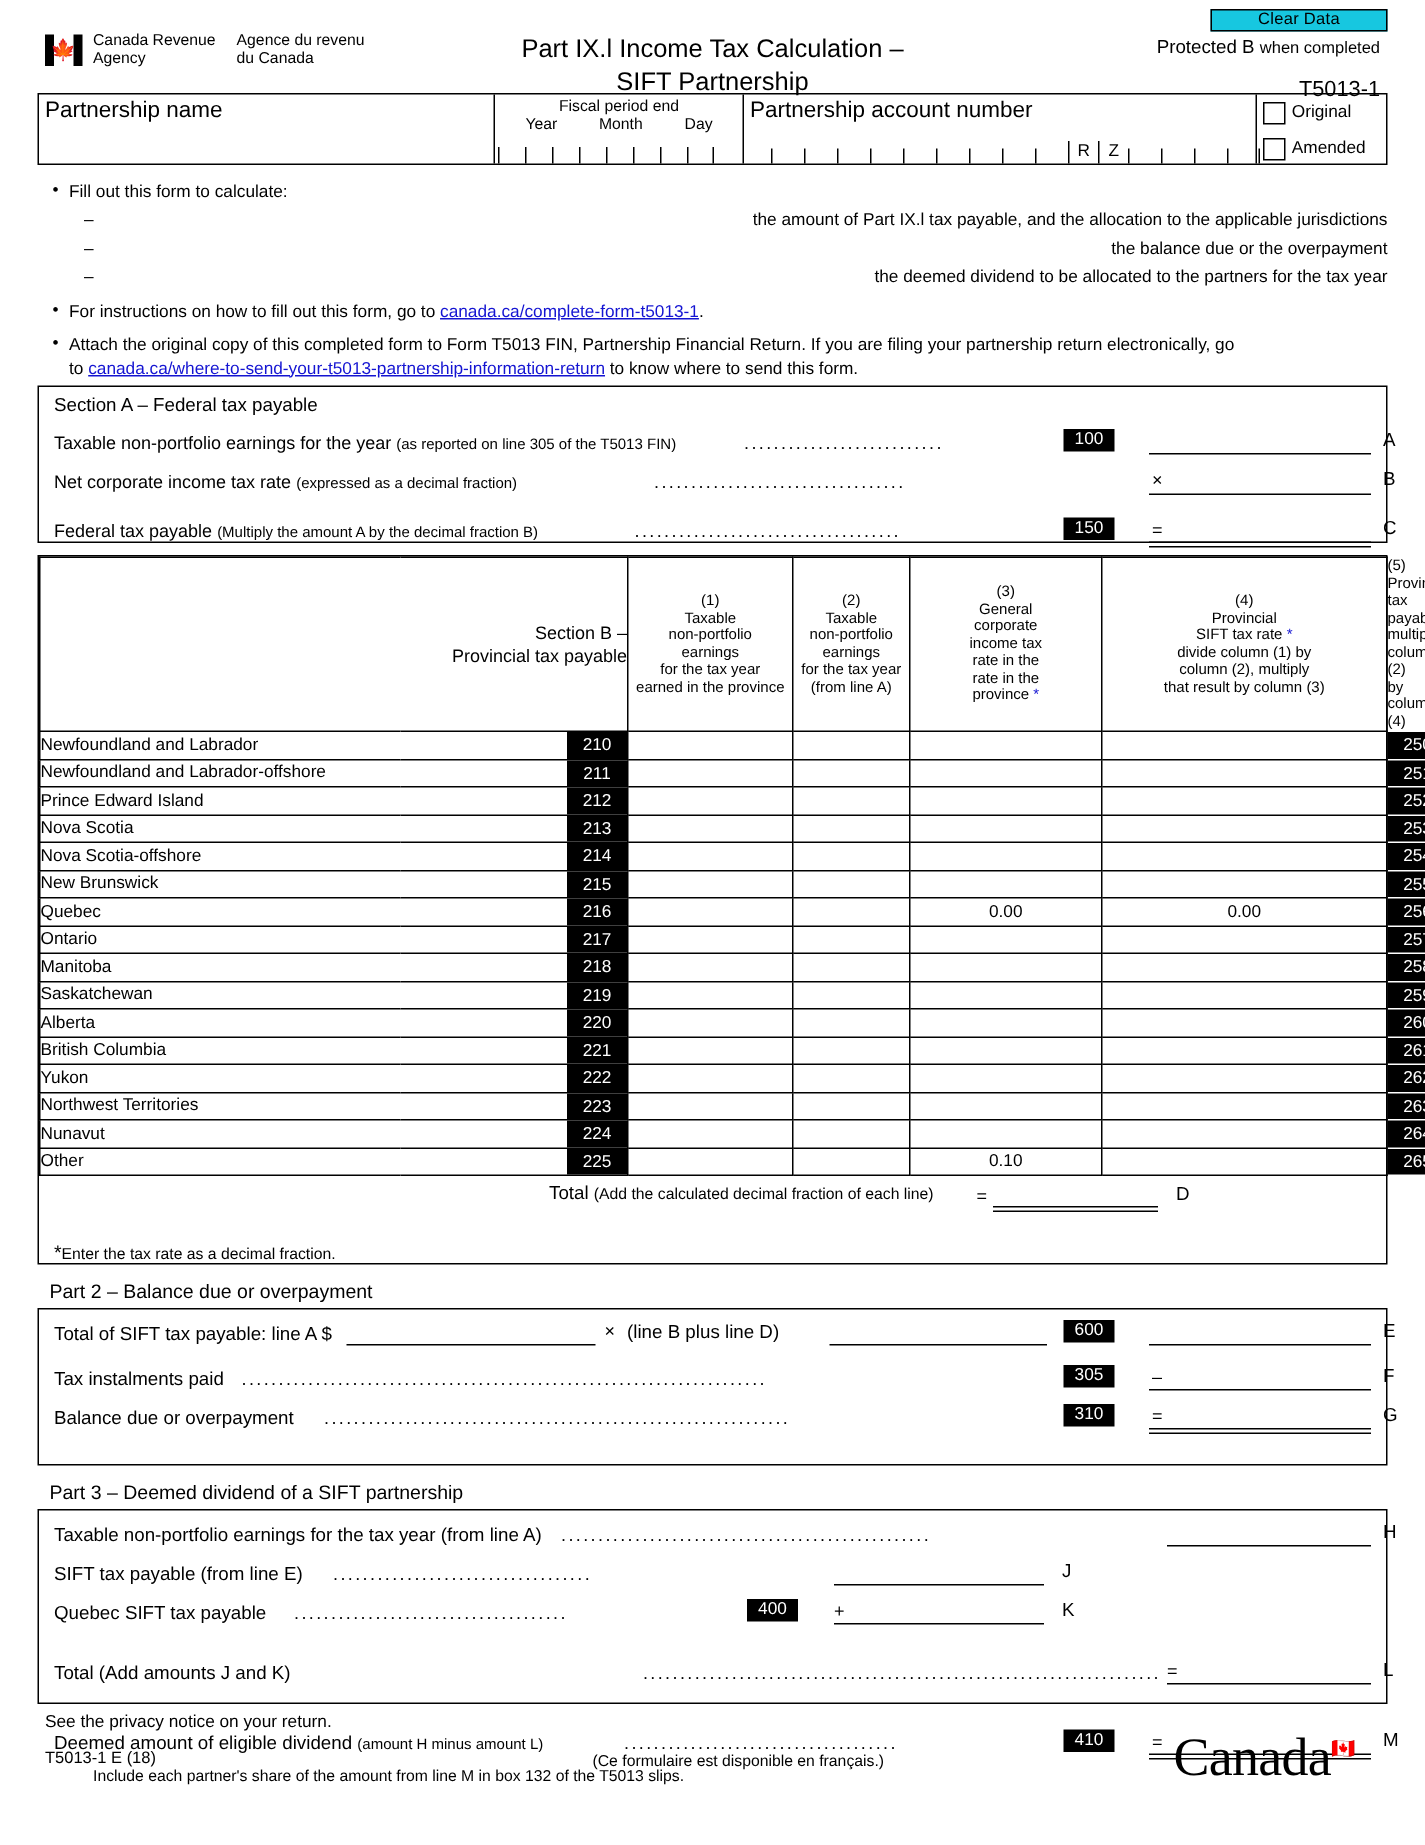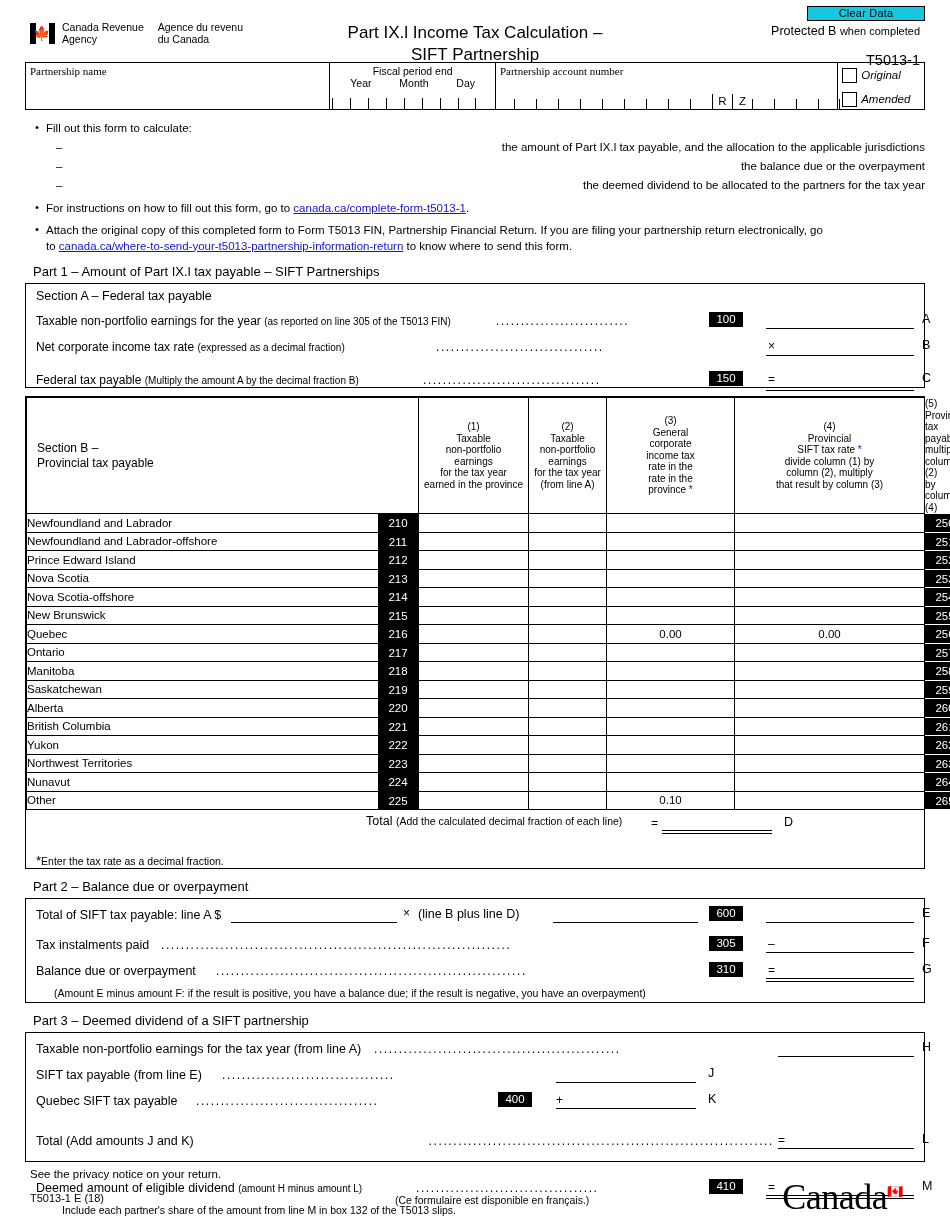"Partnership name" .idlabel { font-family: Liberation Serif, serif -> none; font-size: 11px -> 15px }
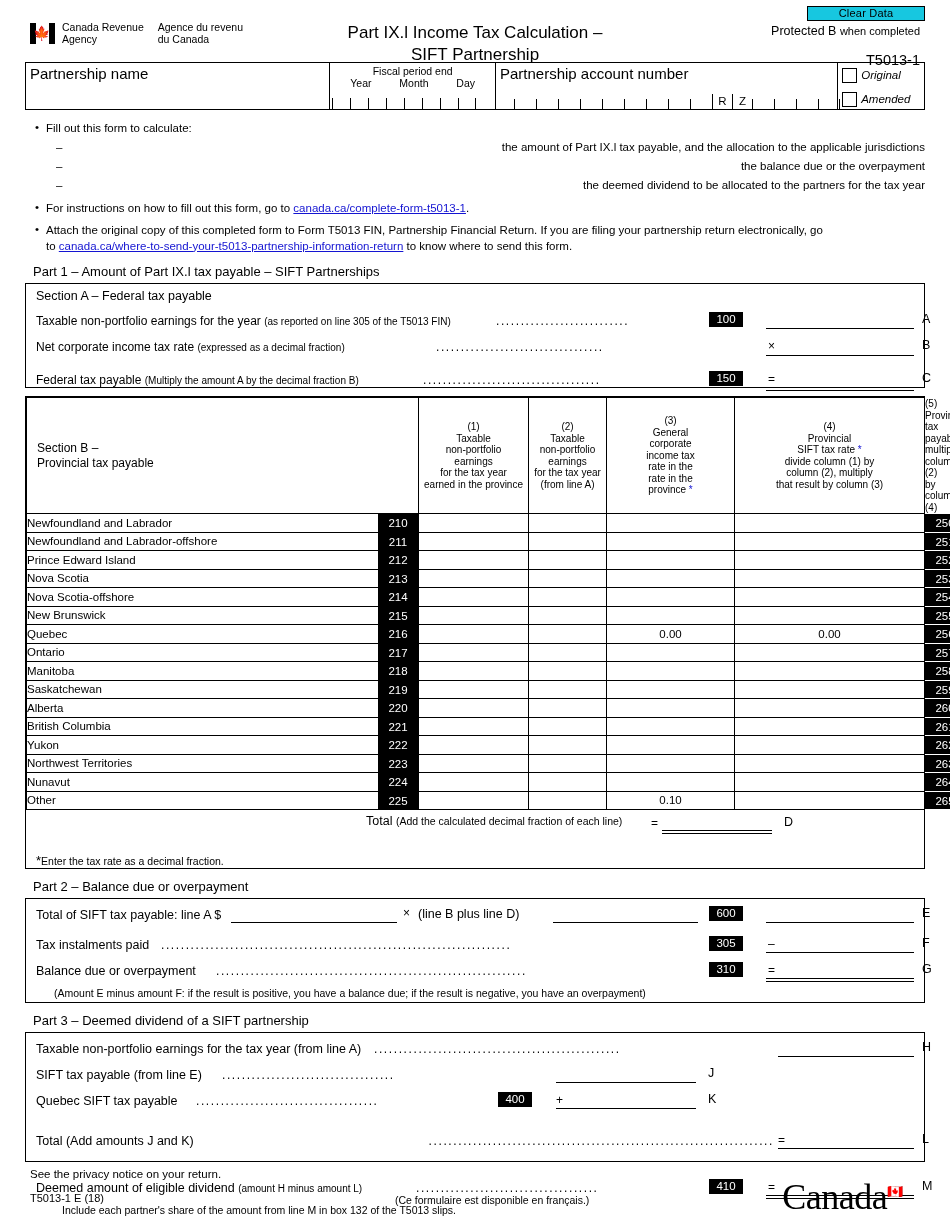"Original" .idcell:last-child { font-style: italic -> none }
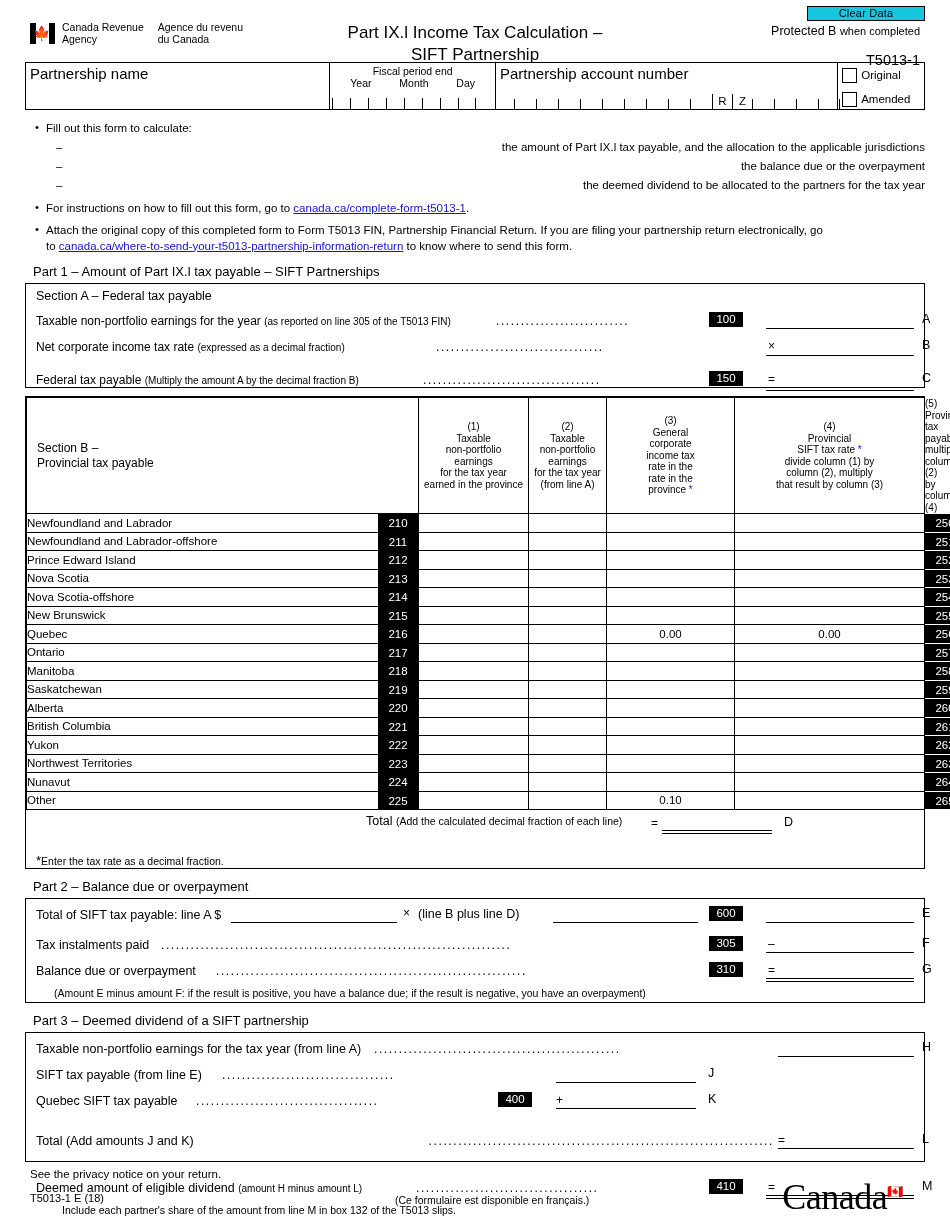"Part 1 – Amount of" div.parthead { html: <div>Part 1 – Amount of Part IX.l tax payable – SIFT Partnerships</div> -> none }
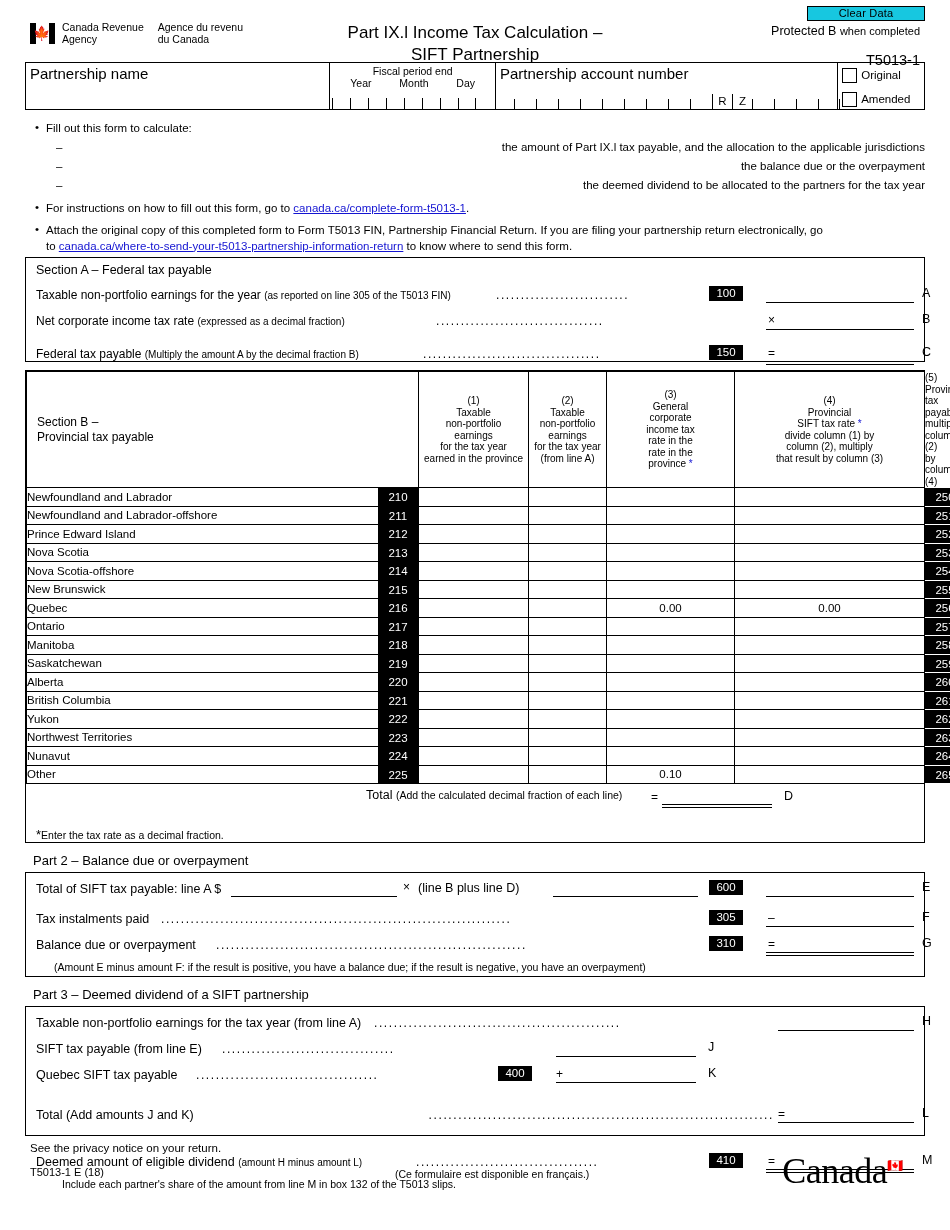"Section B –" .hcell.left { text-align: left -> right }
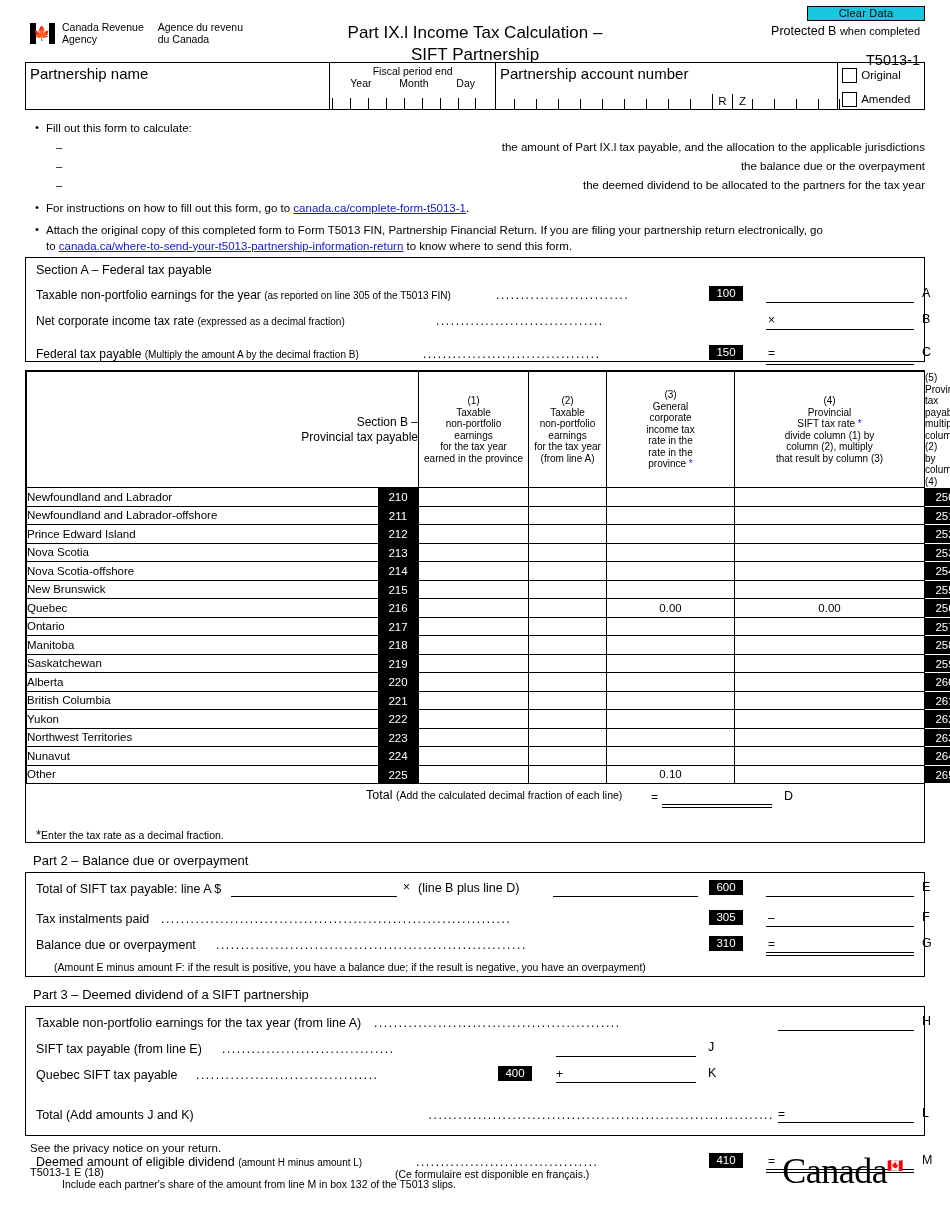"(Amount E minus amount F:" div { html: <div>(Amount E minus amount F: if the result is positive, you have a balance due; if the result is negative, you have an overpayment)</div> -> none }
